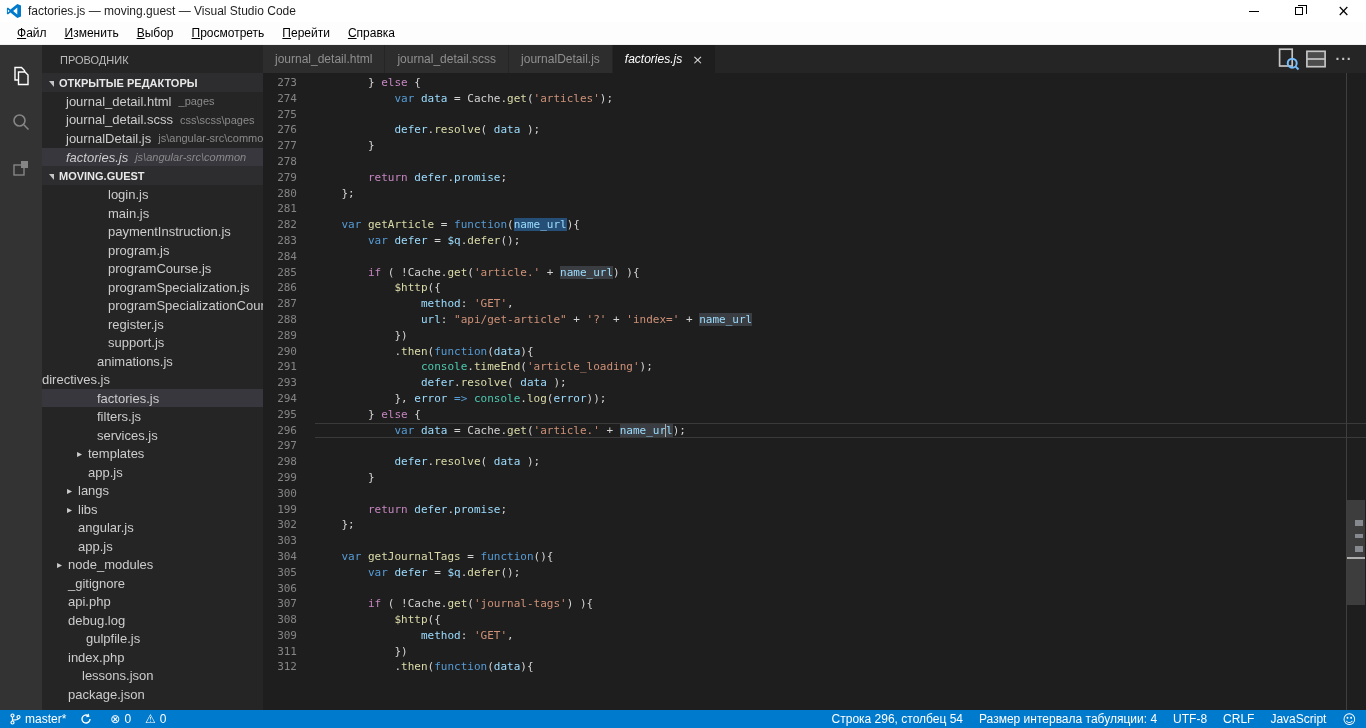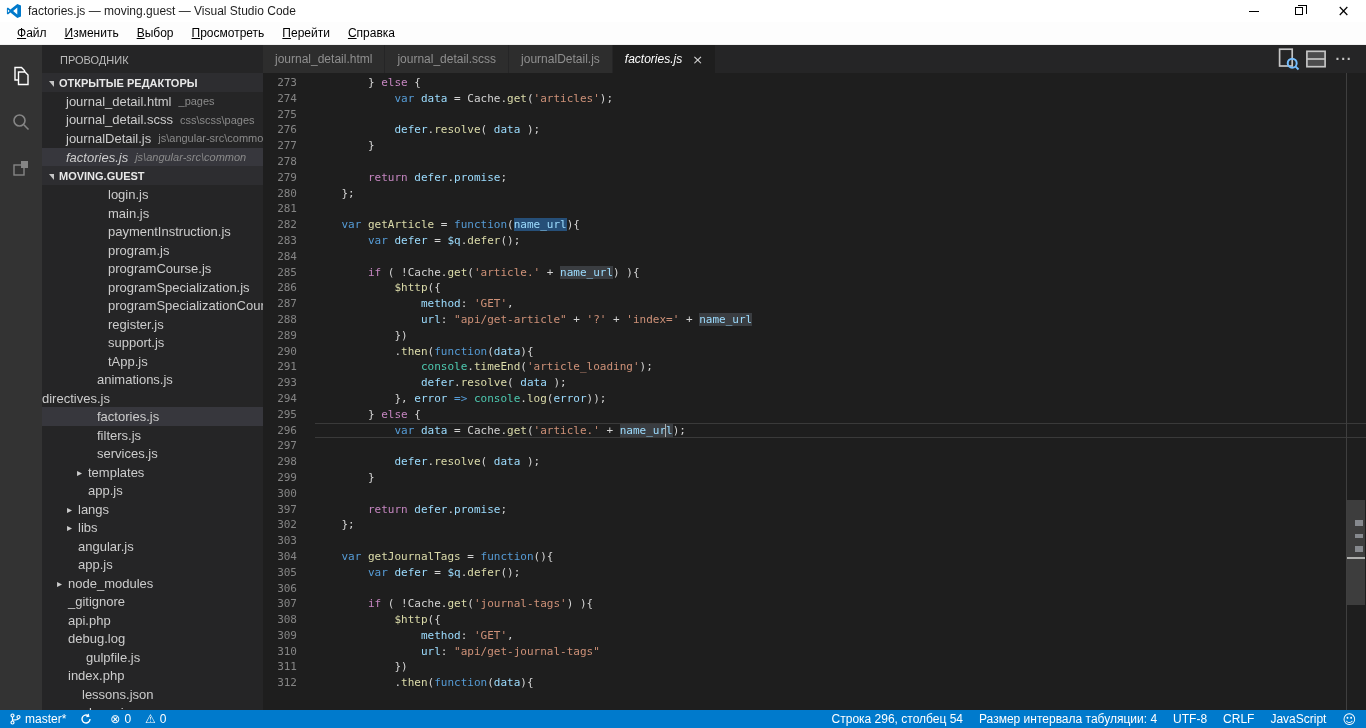"tApp.js" div.tree-row { html: <div> <span>tApp.js</span> </div> -> none }
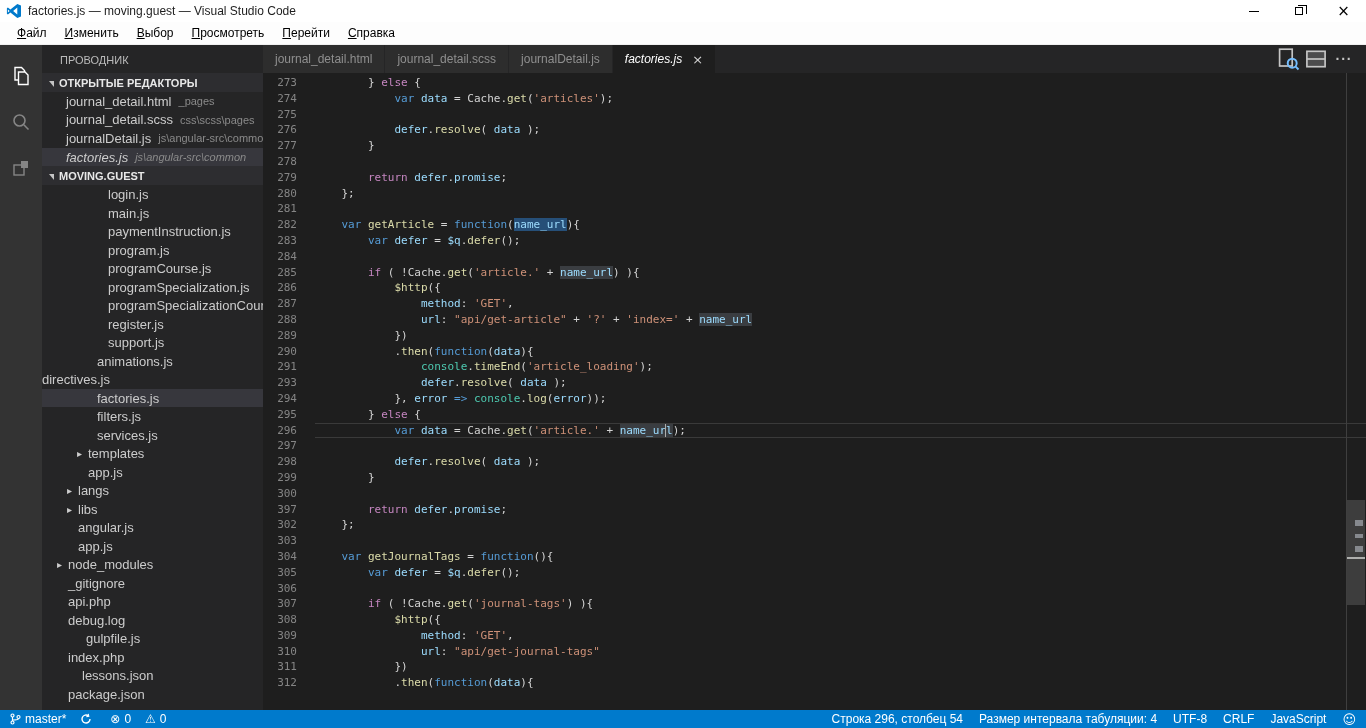"397" span.ln { text: 397 -> 199 }
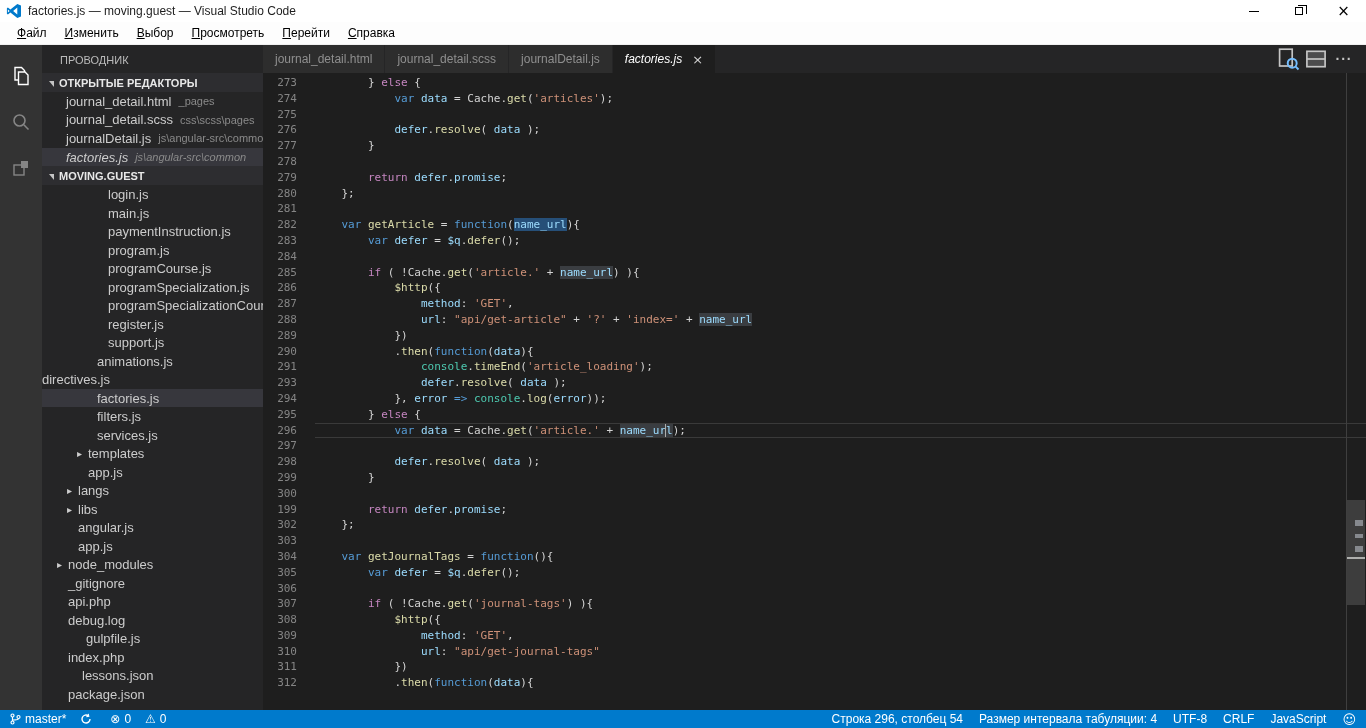"310" div.line { html: <div><span>310</span><span><span> </span><span>url</span><span>: </span><span>"api/get-journal-tags"</span></span></div> -> none }
